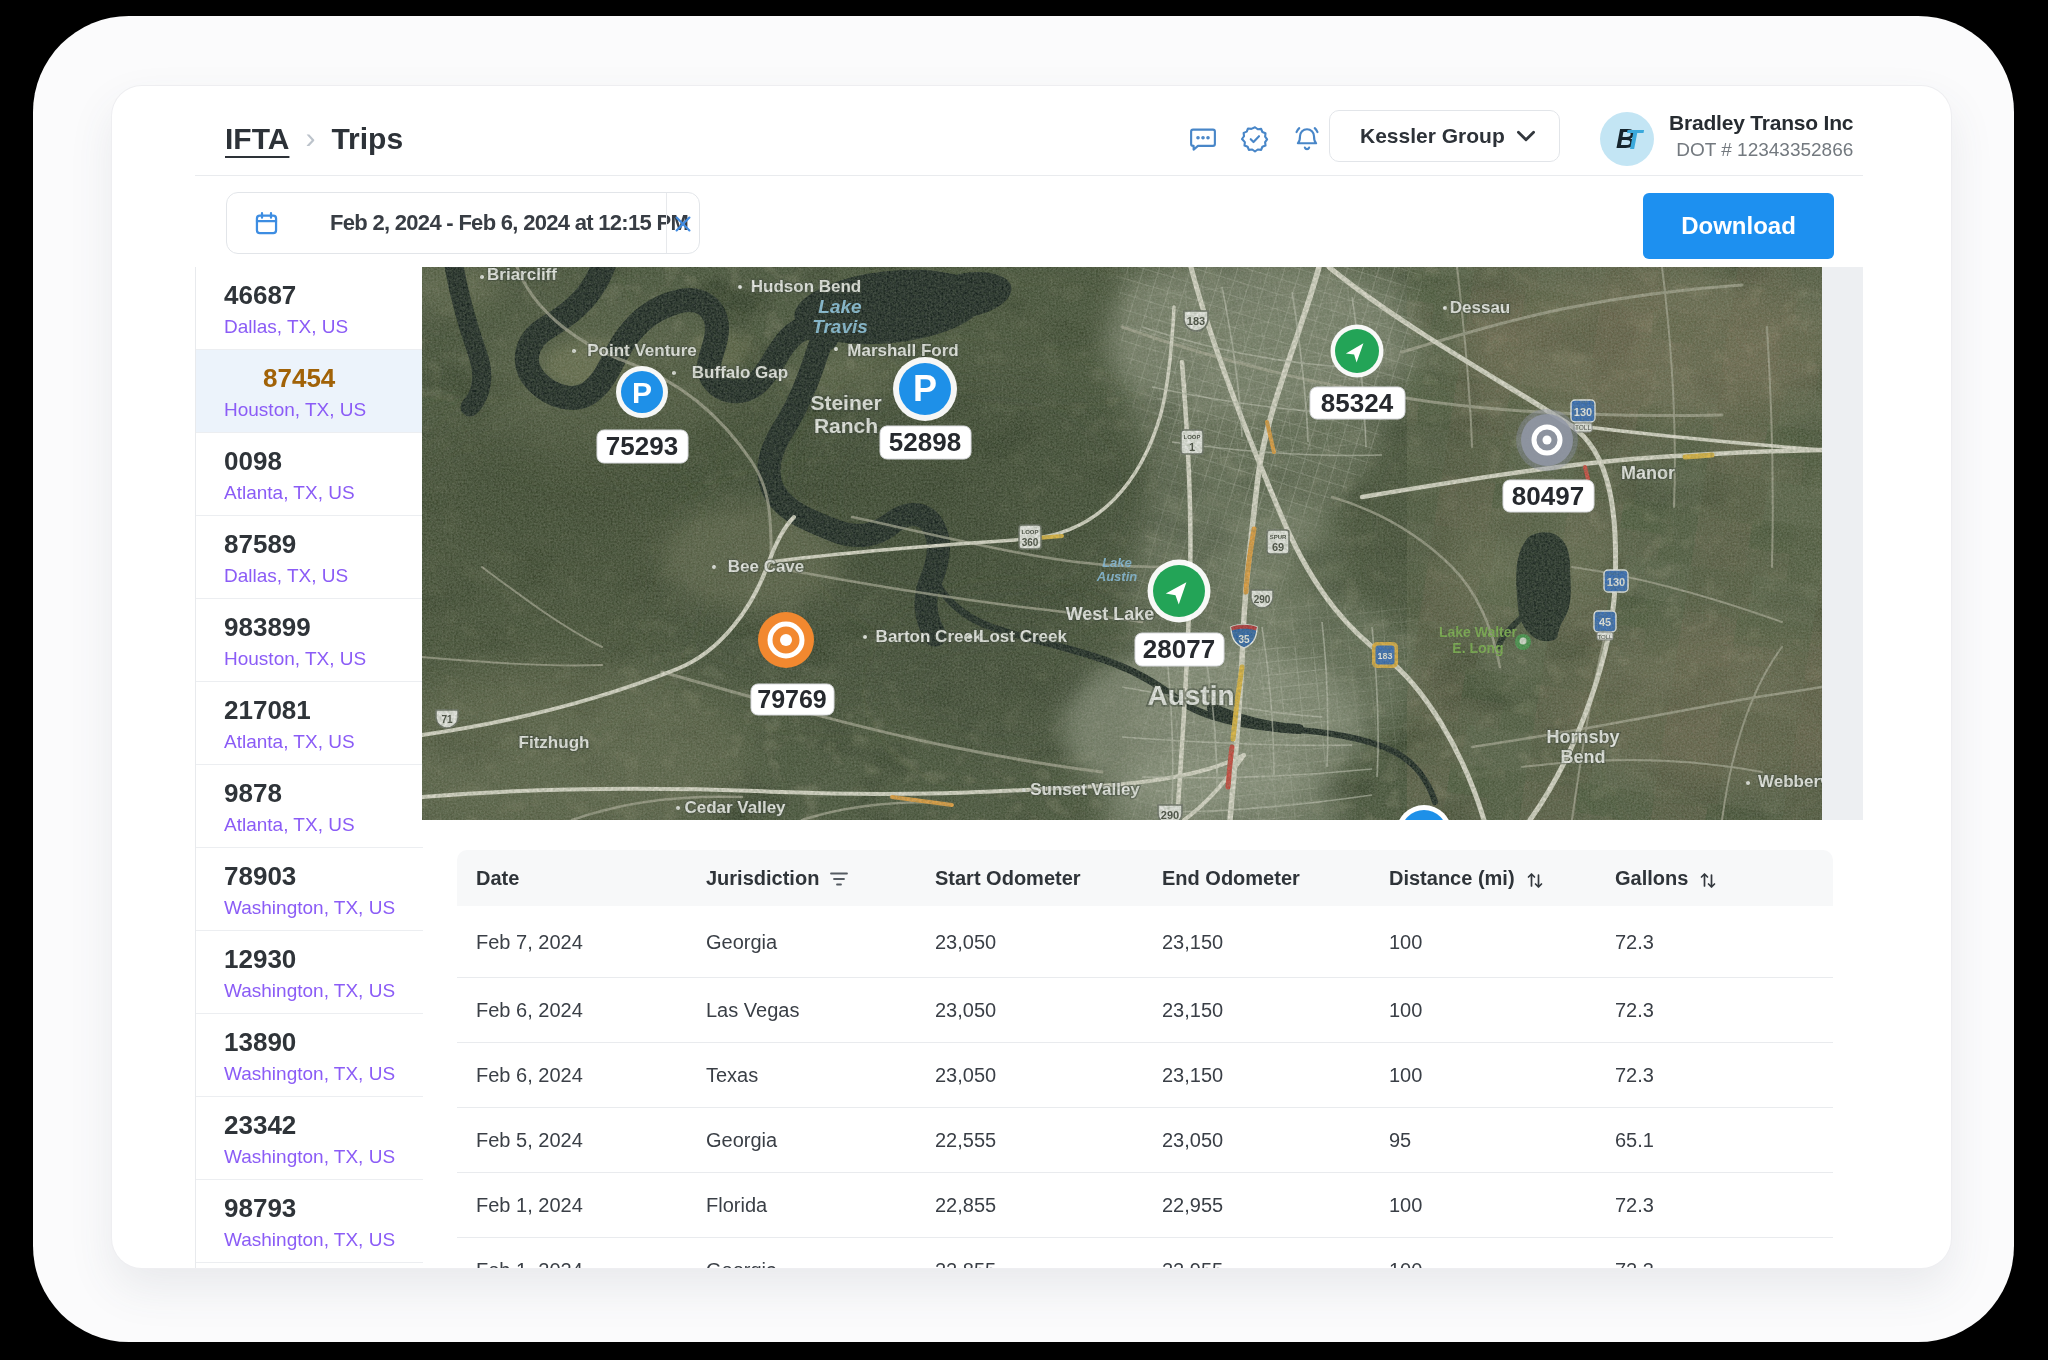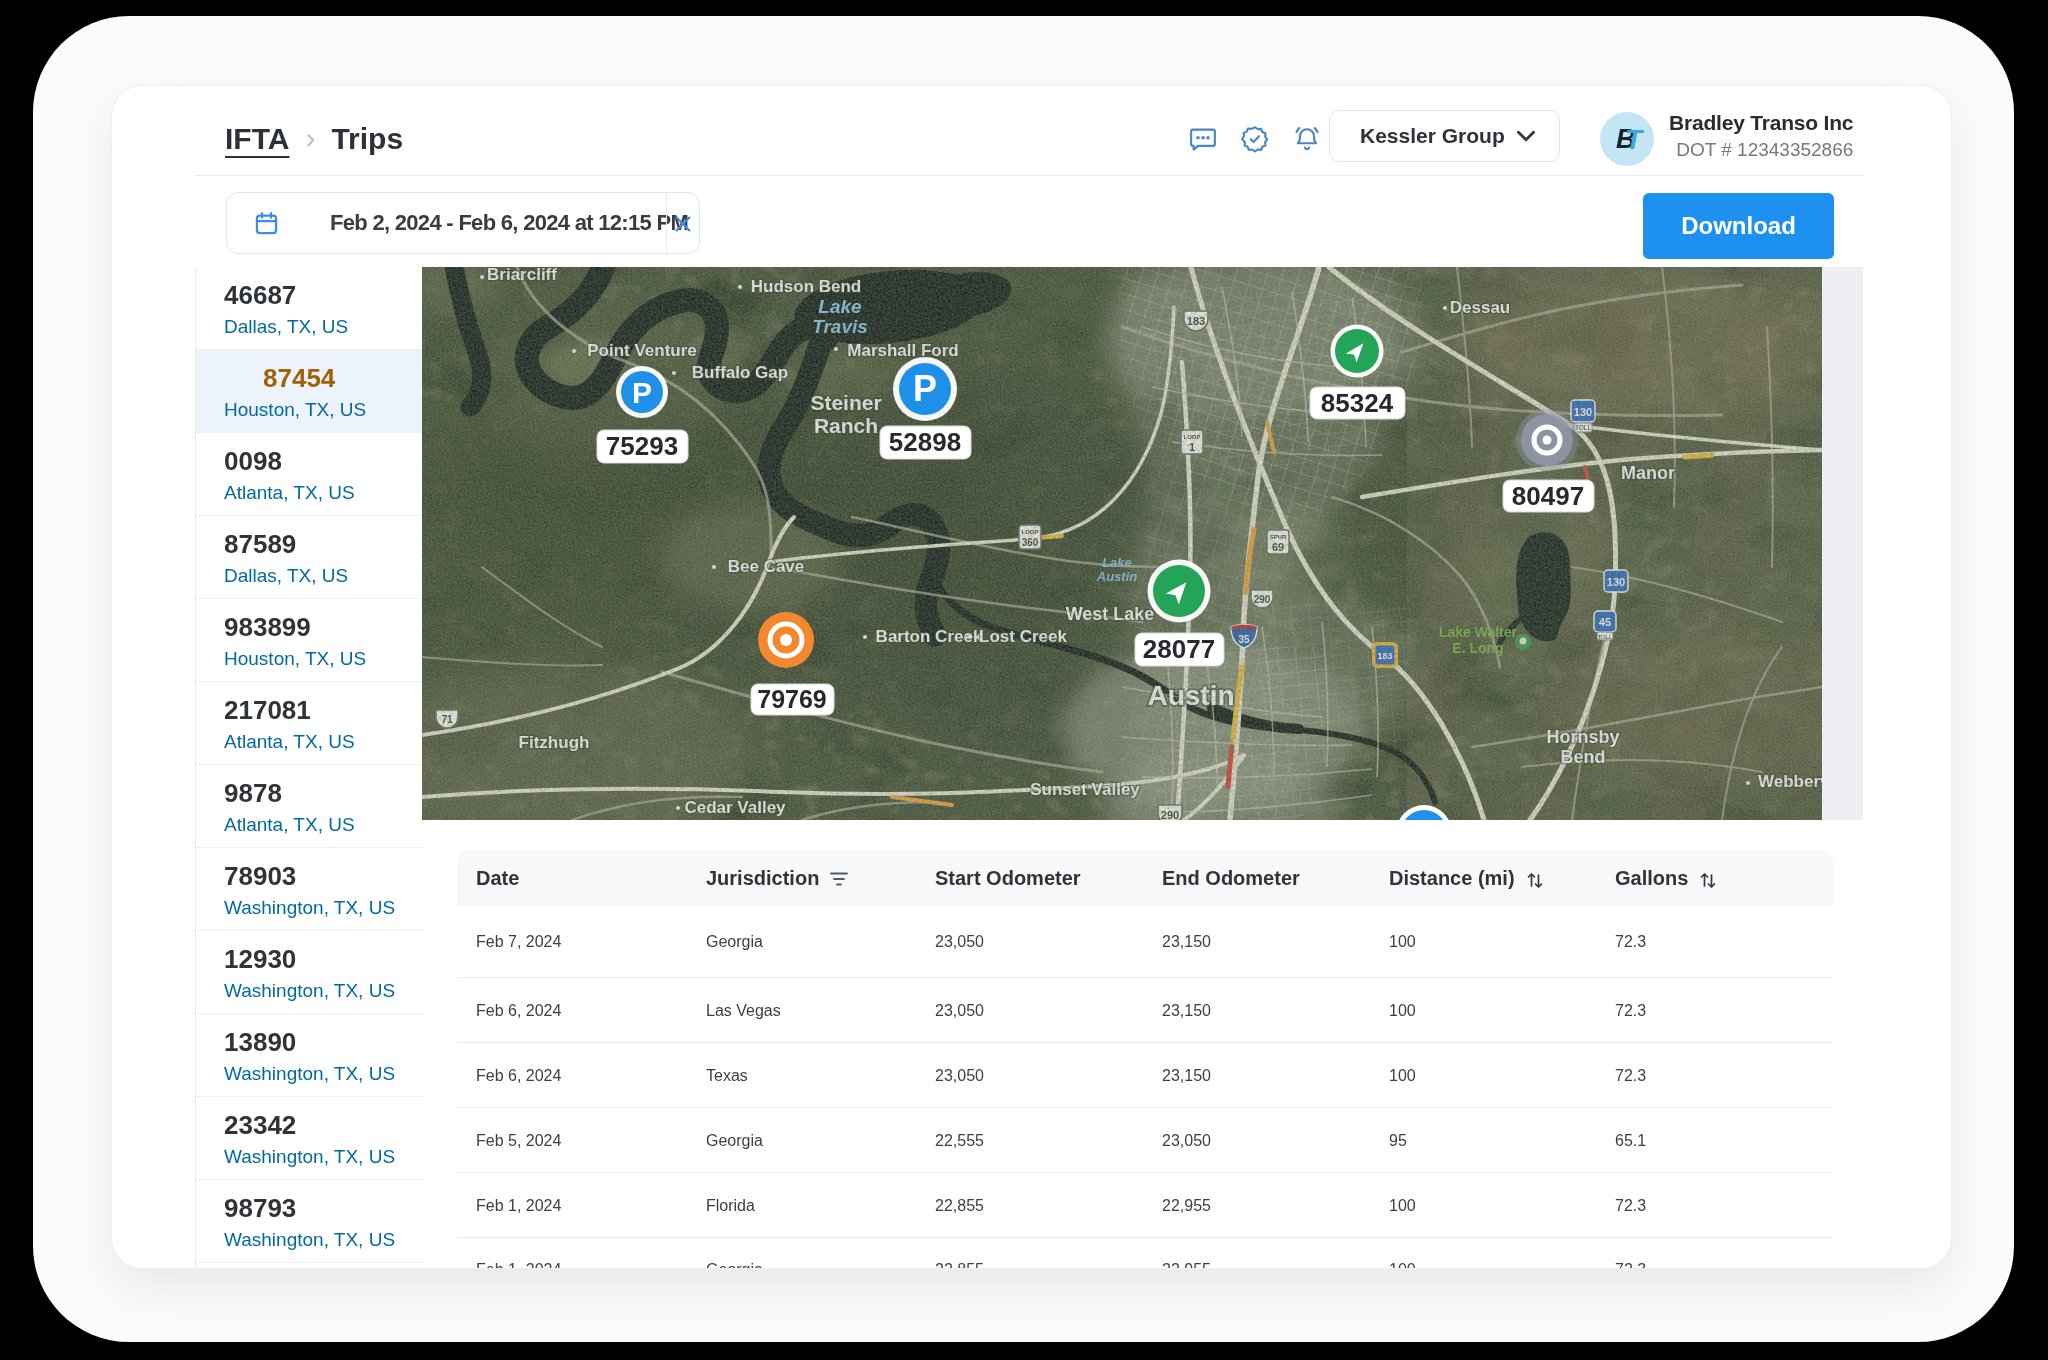"Dallas, TX, US" .item .city { color: #0369a1 -> #8b5cf6 }
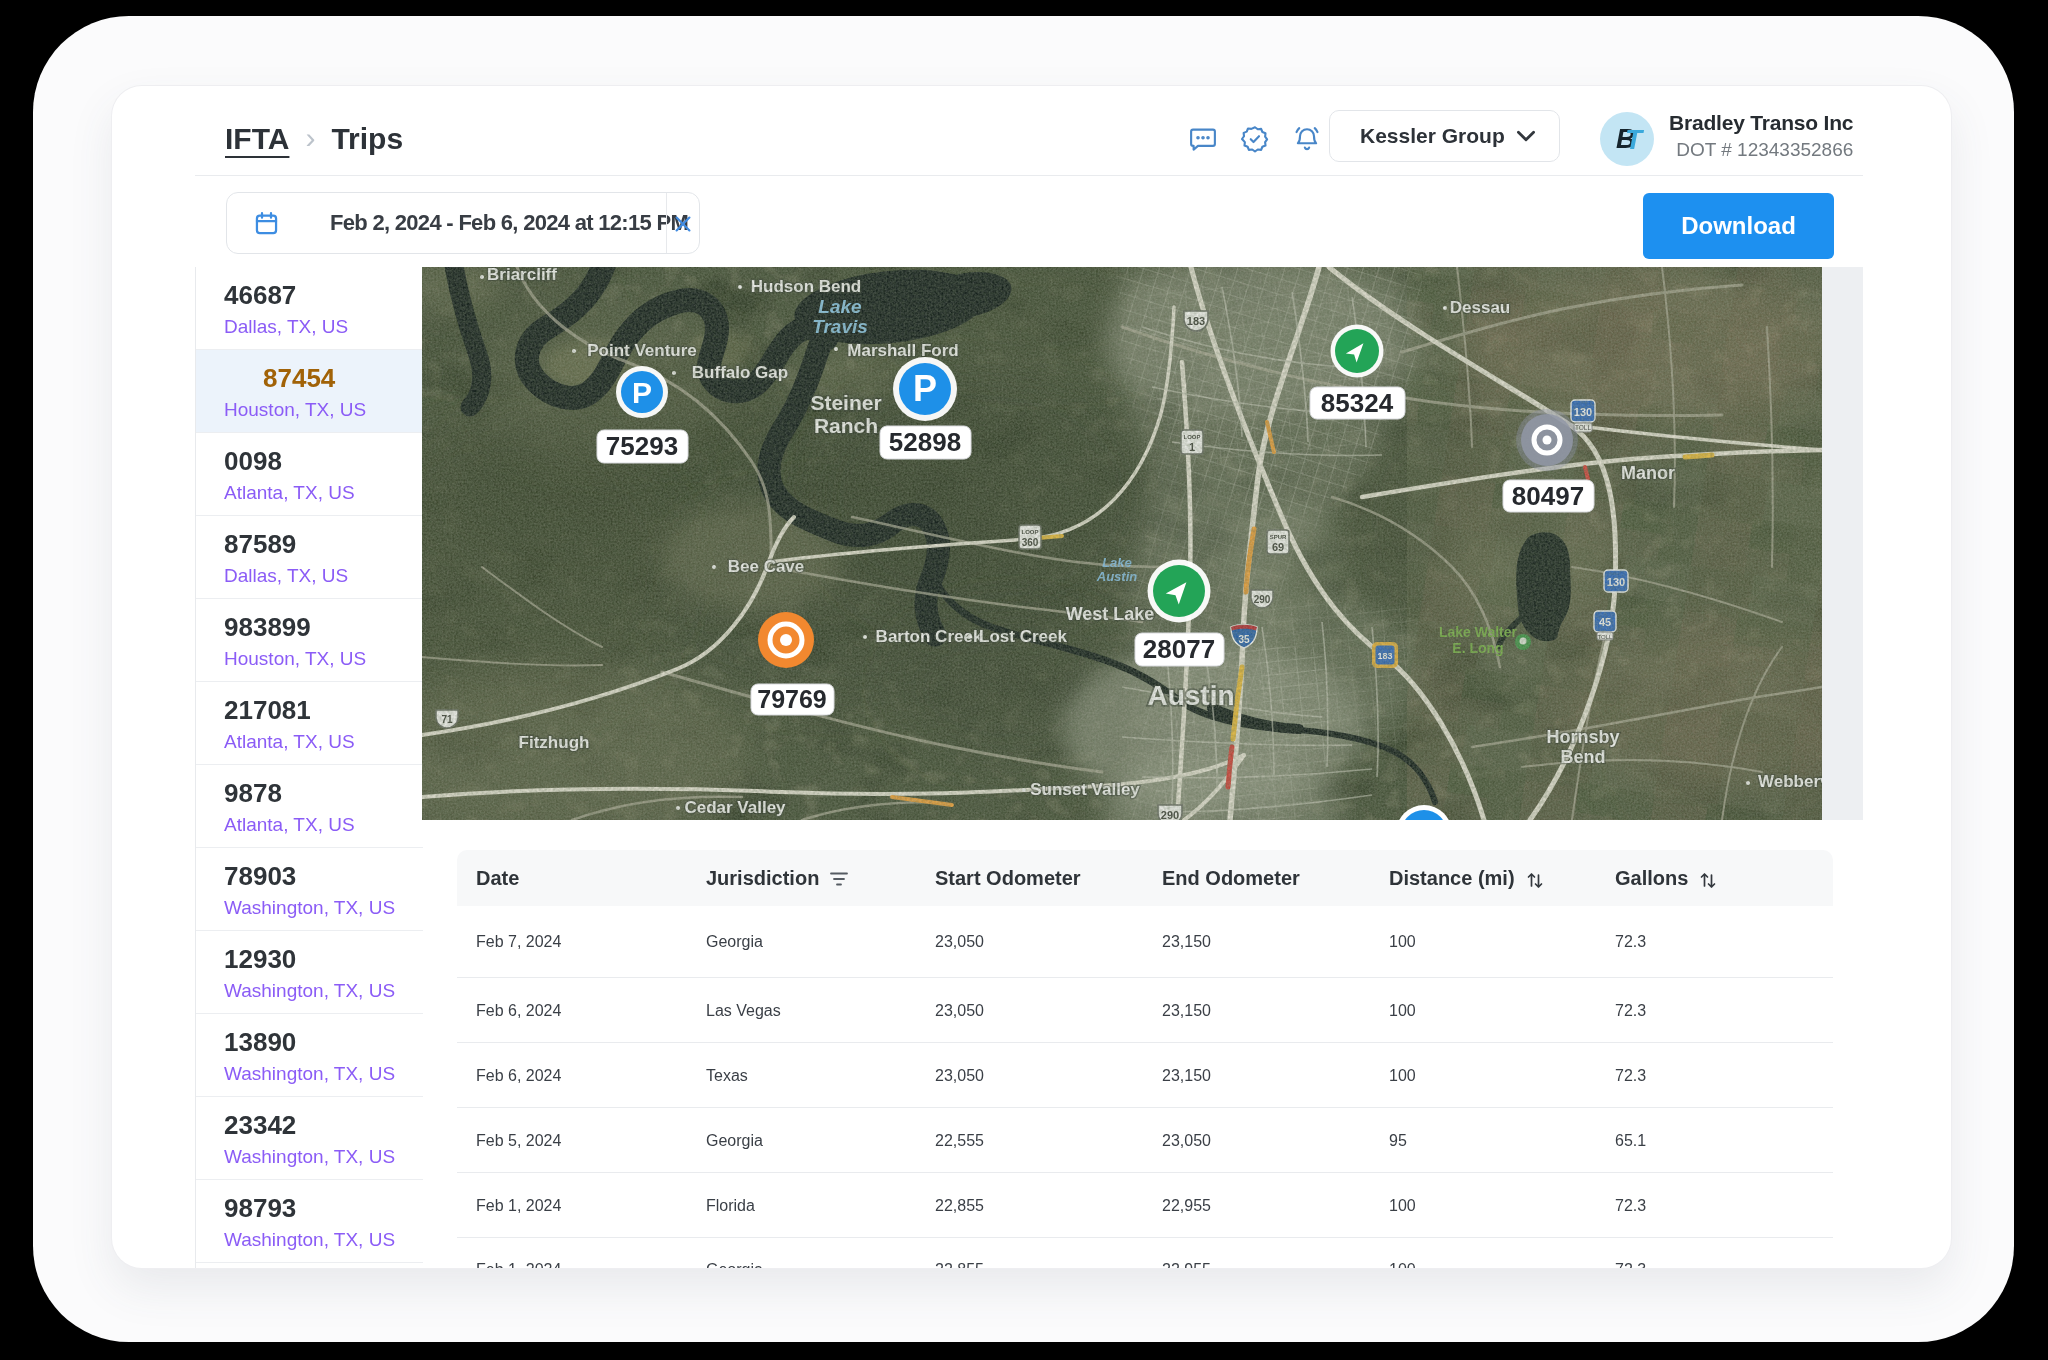"Feb 7, 2024" .td { font-size: 16px -> 20px }
